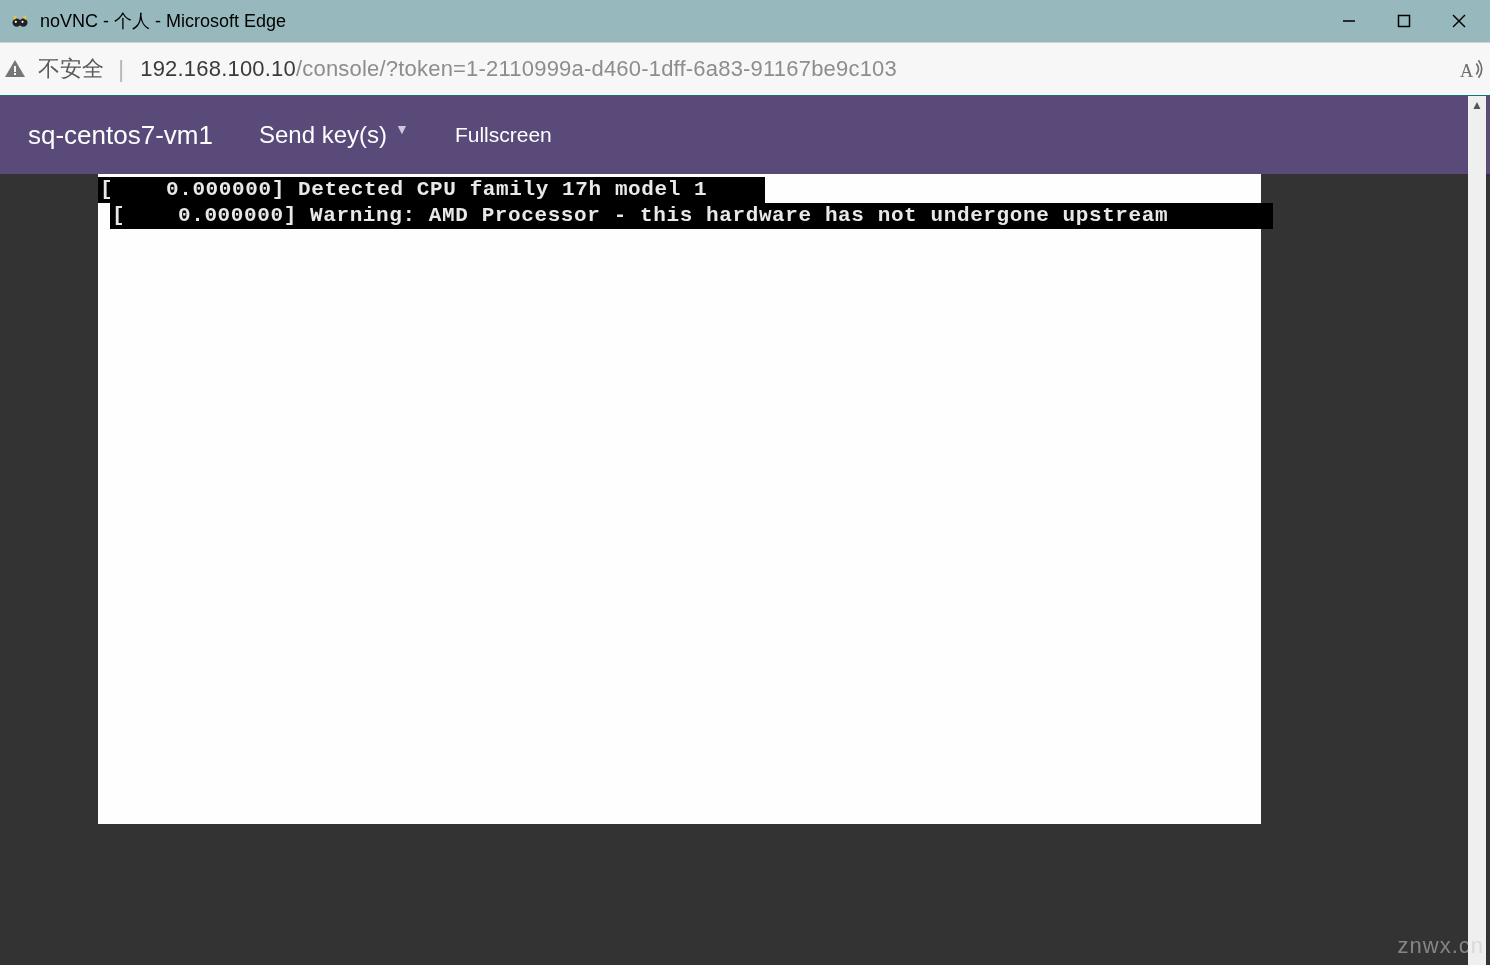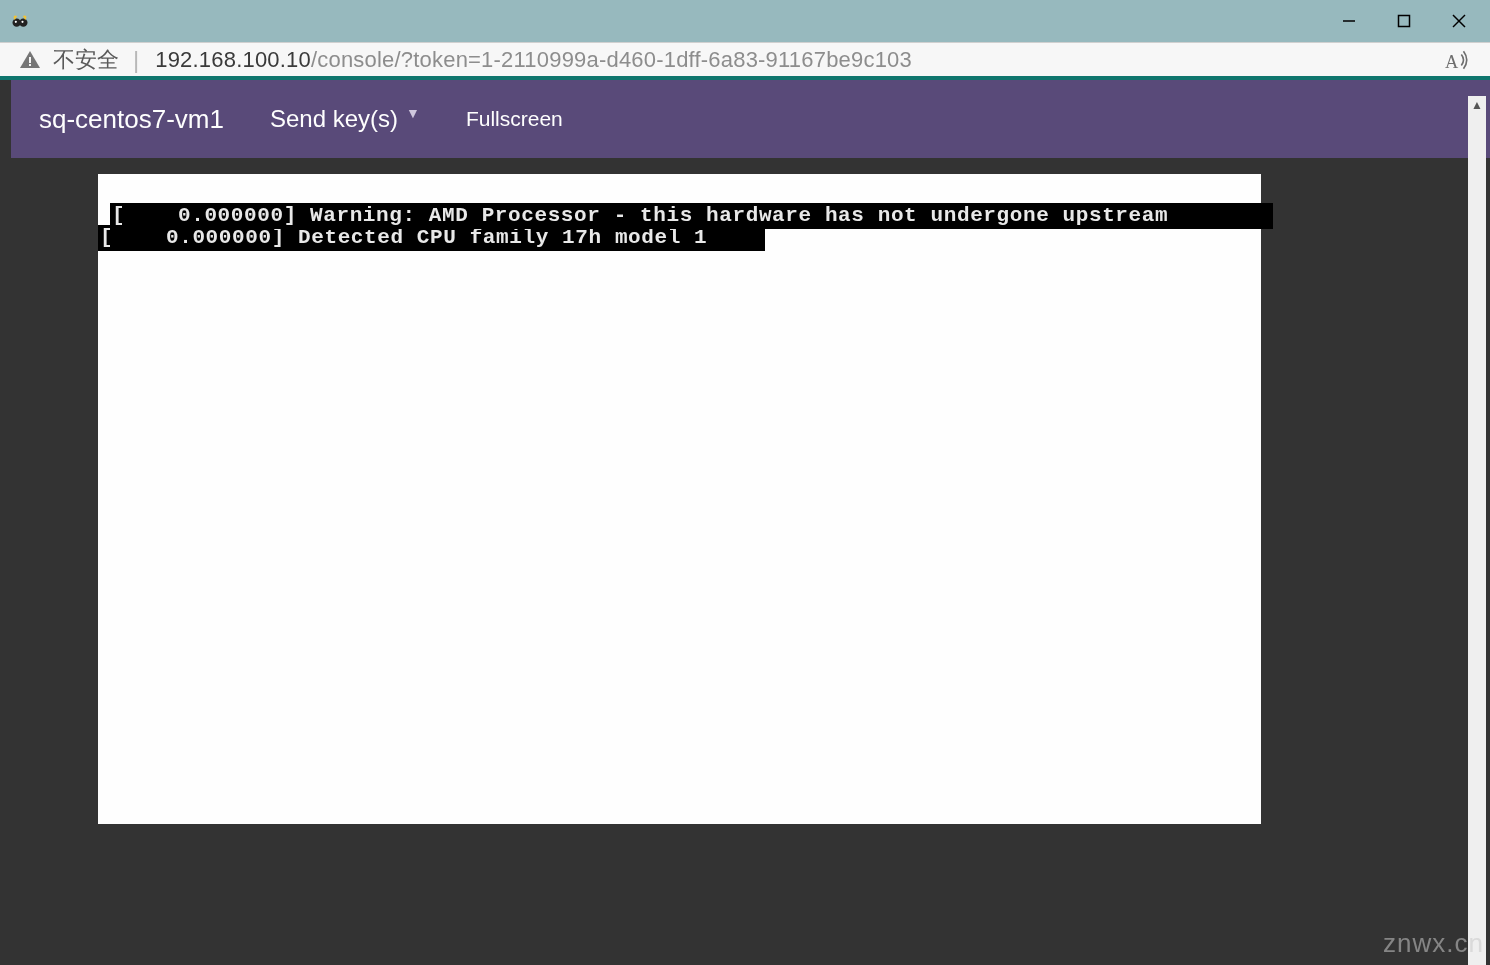"noVNC - 个人 - Microsoft" span.title { html: none -> <span>noVNC - 个人 - Microsoft Edge</span> }
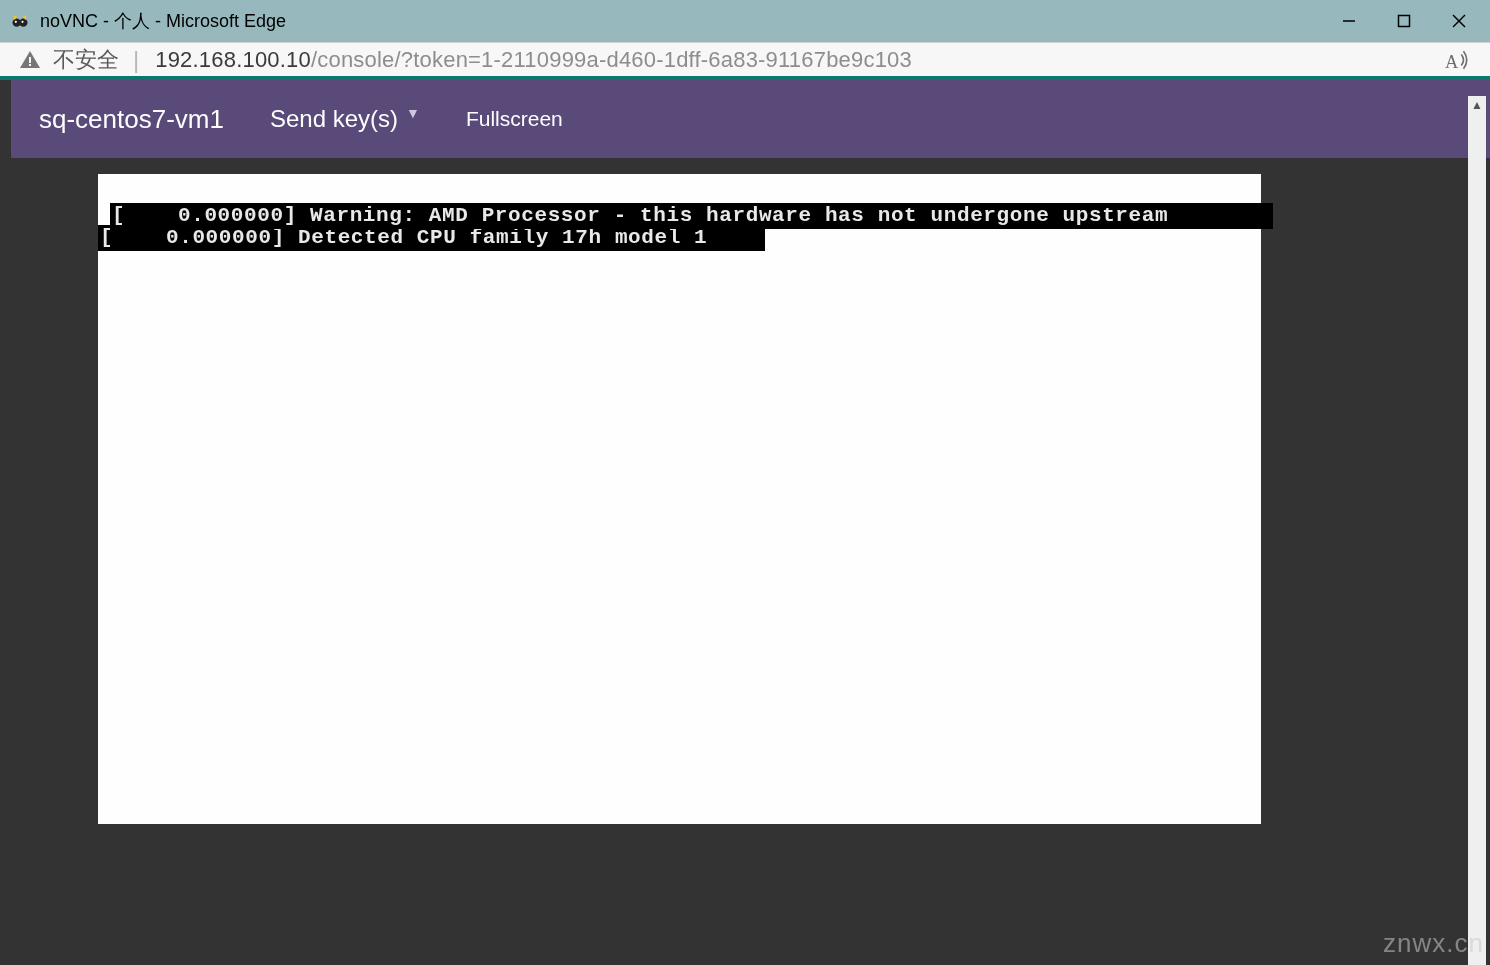"不安全" .addrbar { border-bottom: 4px solid #0f766e -> 1px solid #0f766e; height: 38px -> 54px; padding: 0 17px -> 0 2px }
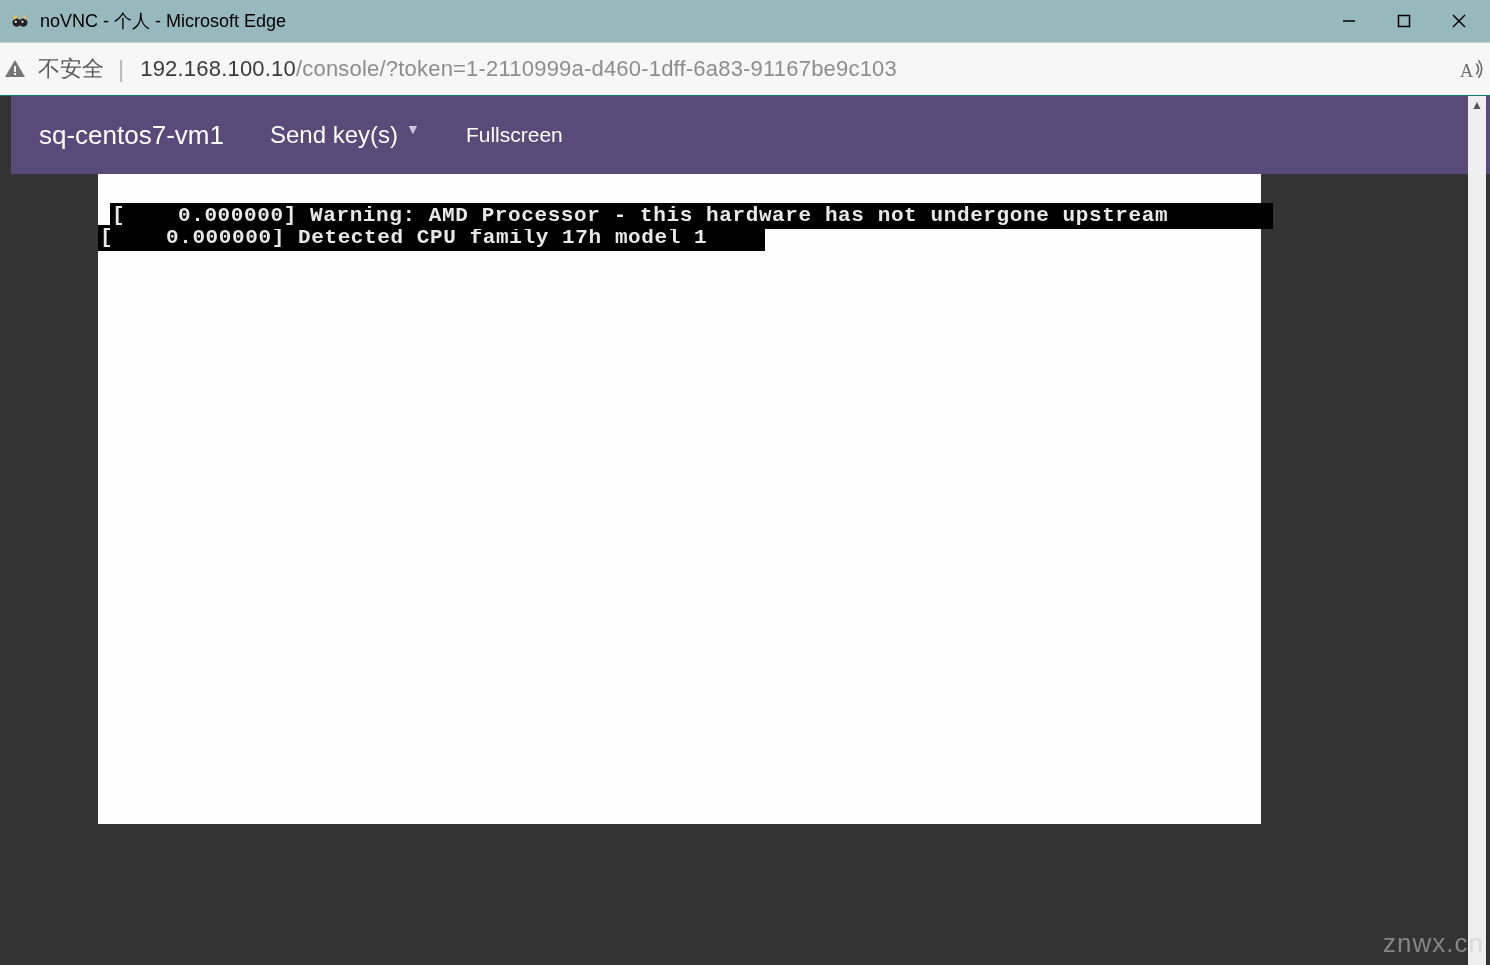"sq-centos7-vm1" .vnc-toolbar { margin-left: 11px -> none }
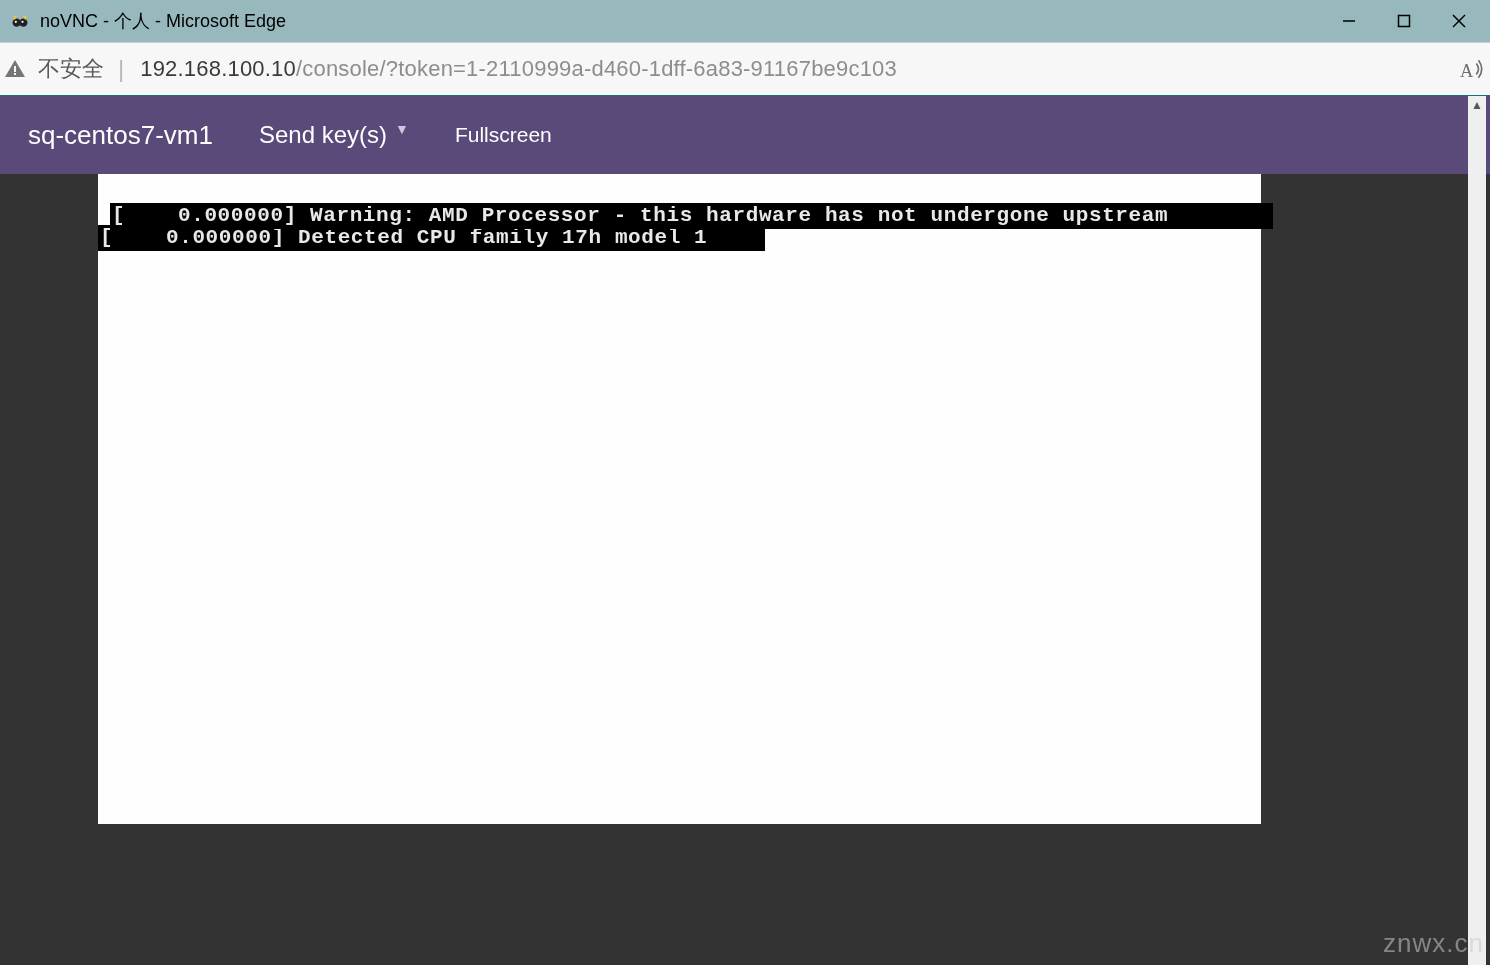"[ 0.000000] Detected CPU family" .line1 { margin-top: 48px -> none }
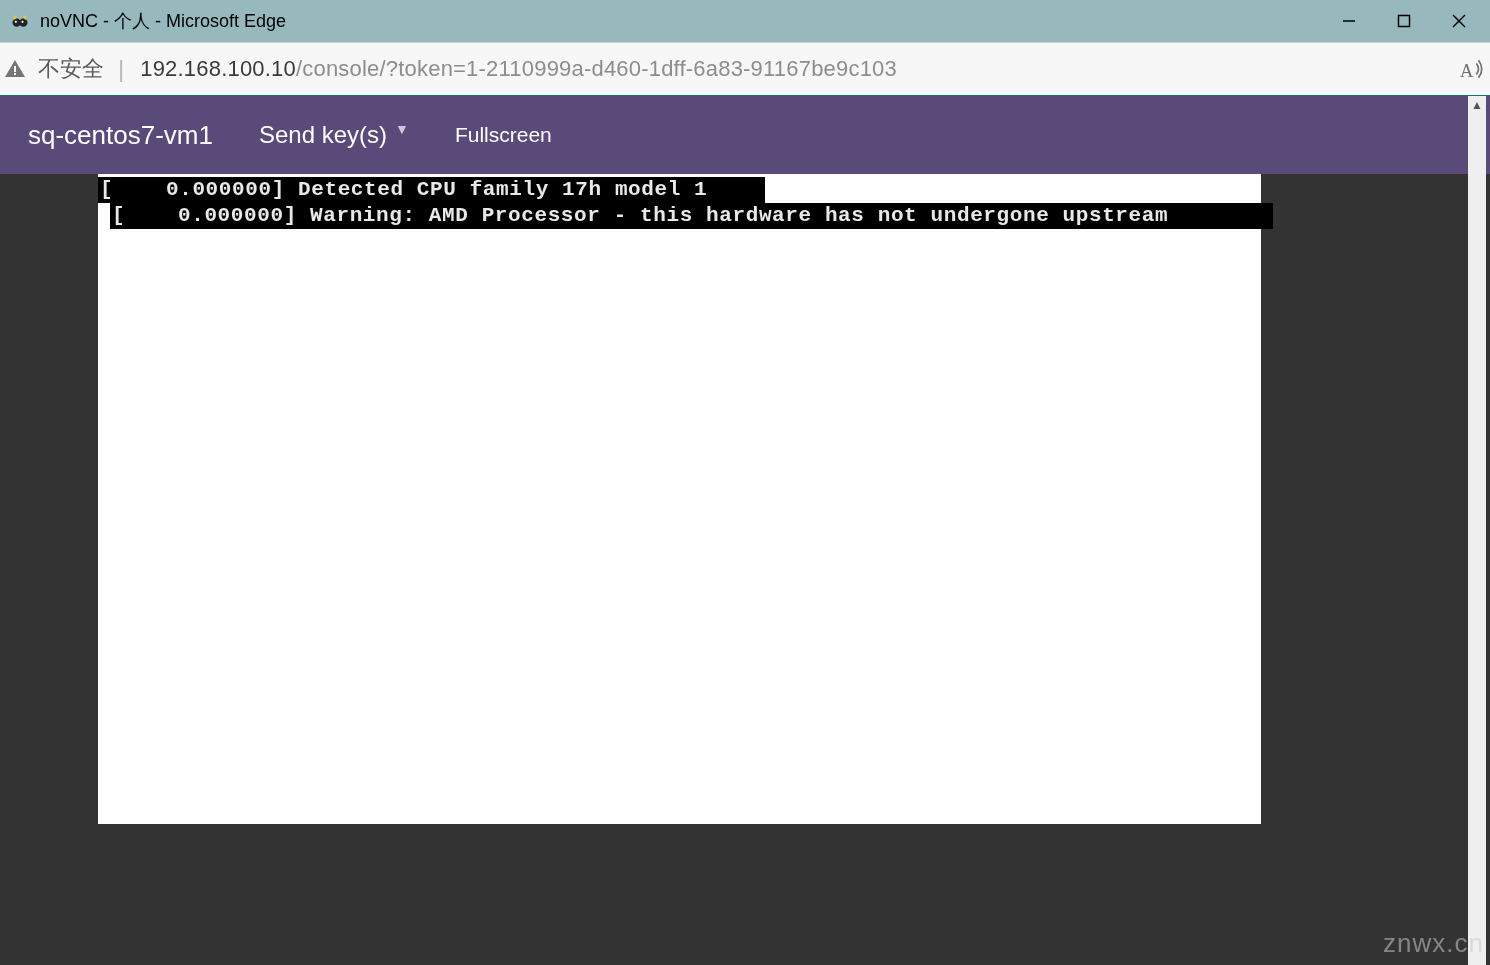"znwx.cn" .watermark .overlay { font-size: 26px -> 22px }
